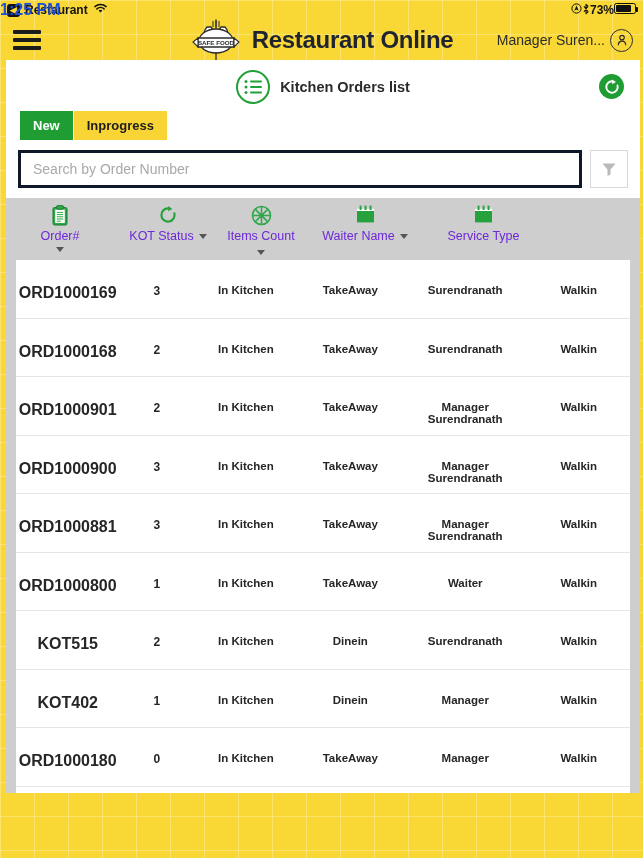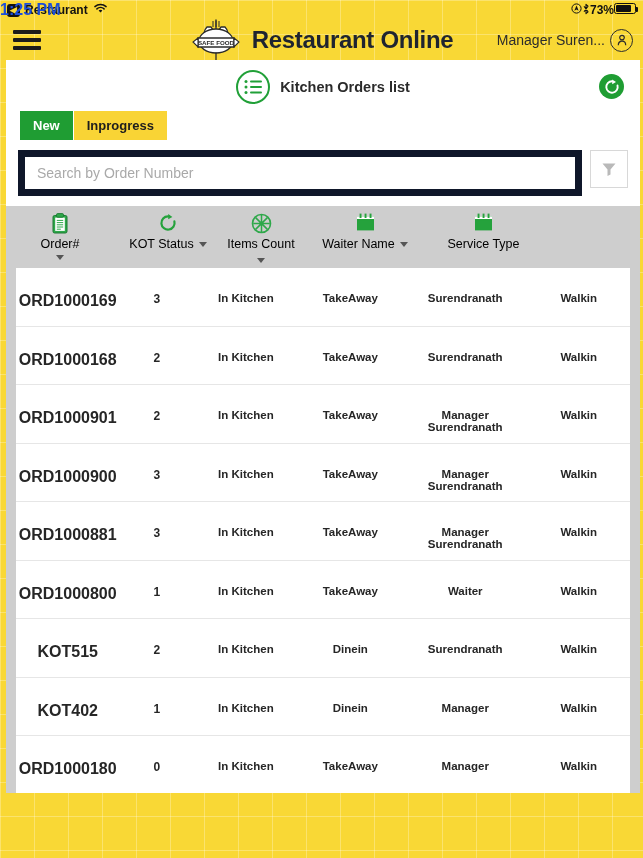"Search by Order Number" .search-input { border: 7px solid #0f172a -> 3px solid #0f172a }
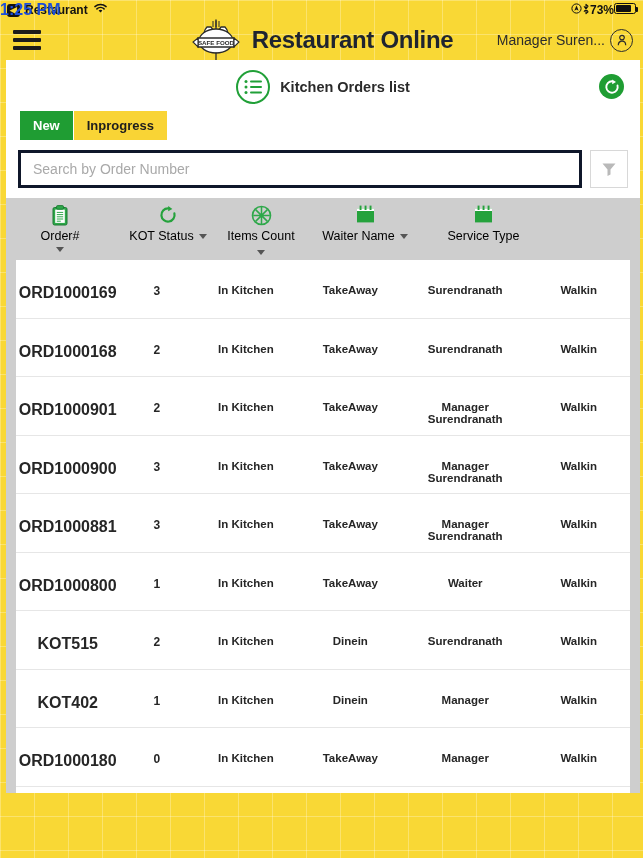"Order#" .th { color: #000000 -> #6d28d9 }
